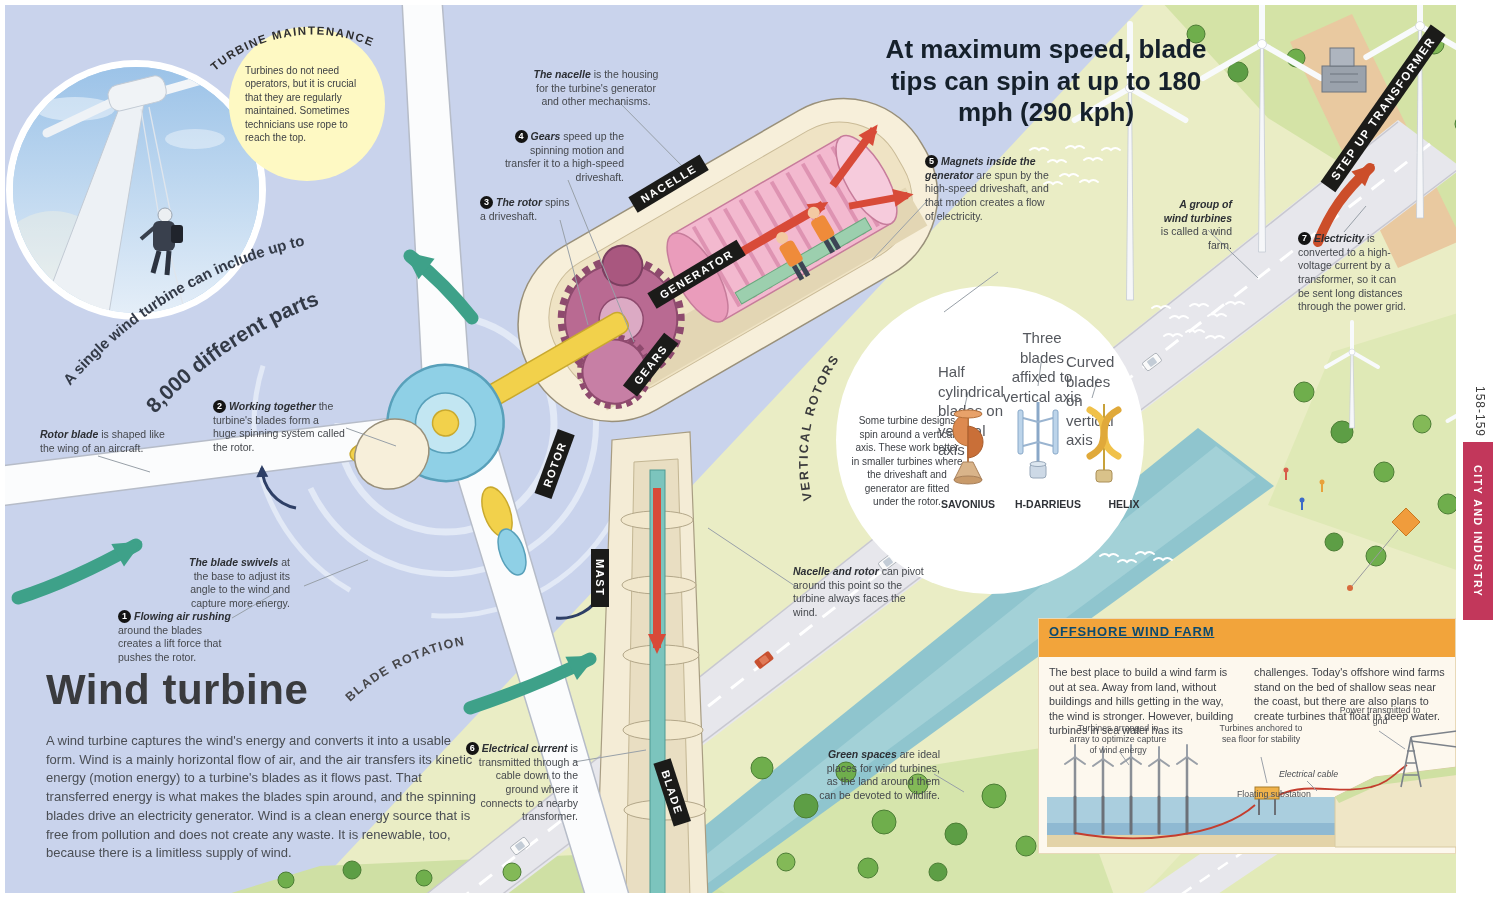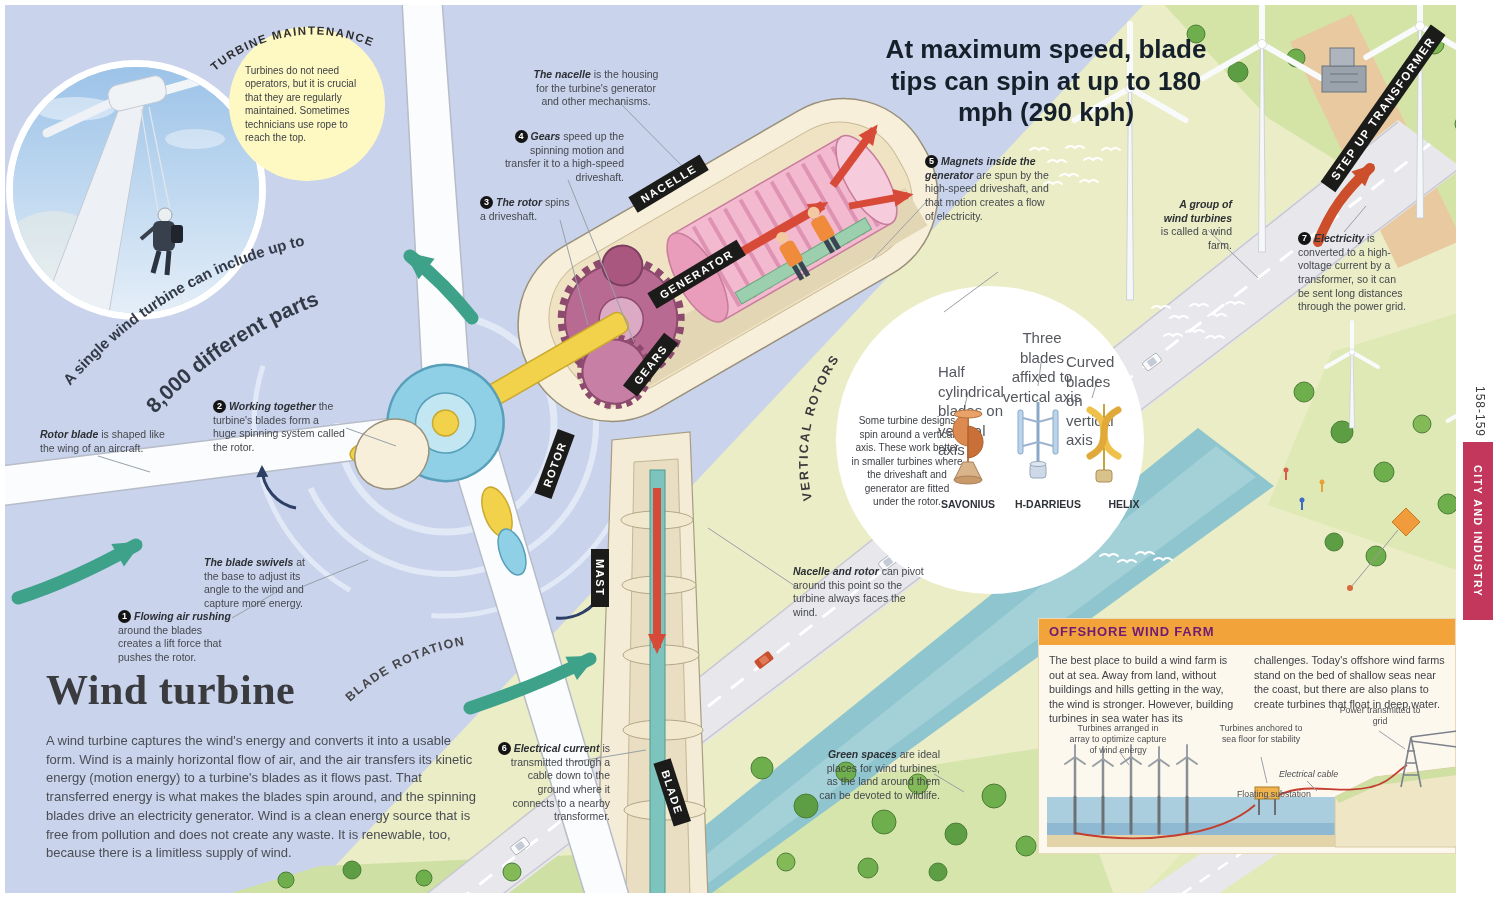"The blade swivels at the" .a-swivel { left: 204px -> 180px; text-align: none -> right }
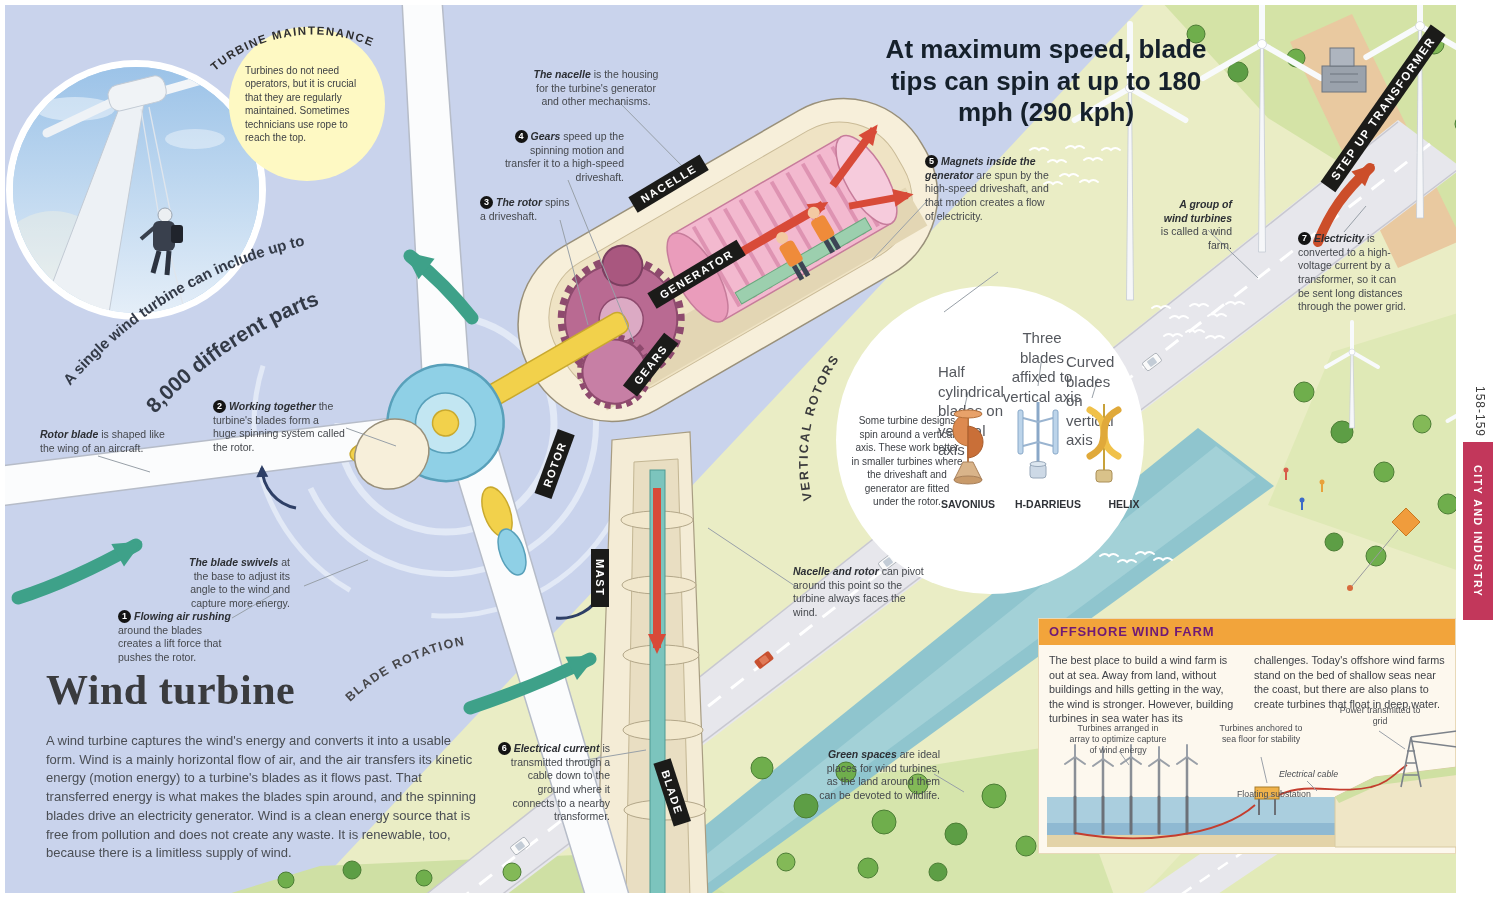"OFFSHORE WIND FARM" .off-header { color: #701a75 -> #0c4a6e; height: 26px -> 38px; text-decoration: none -> underline }
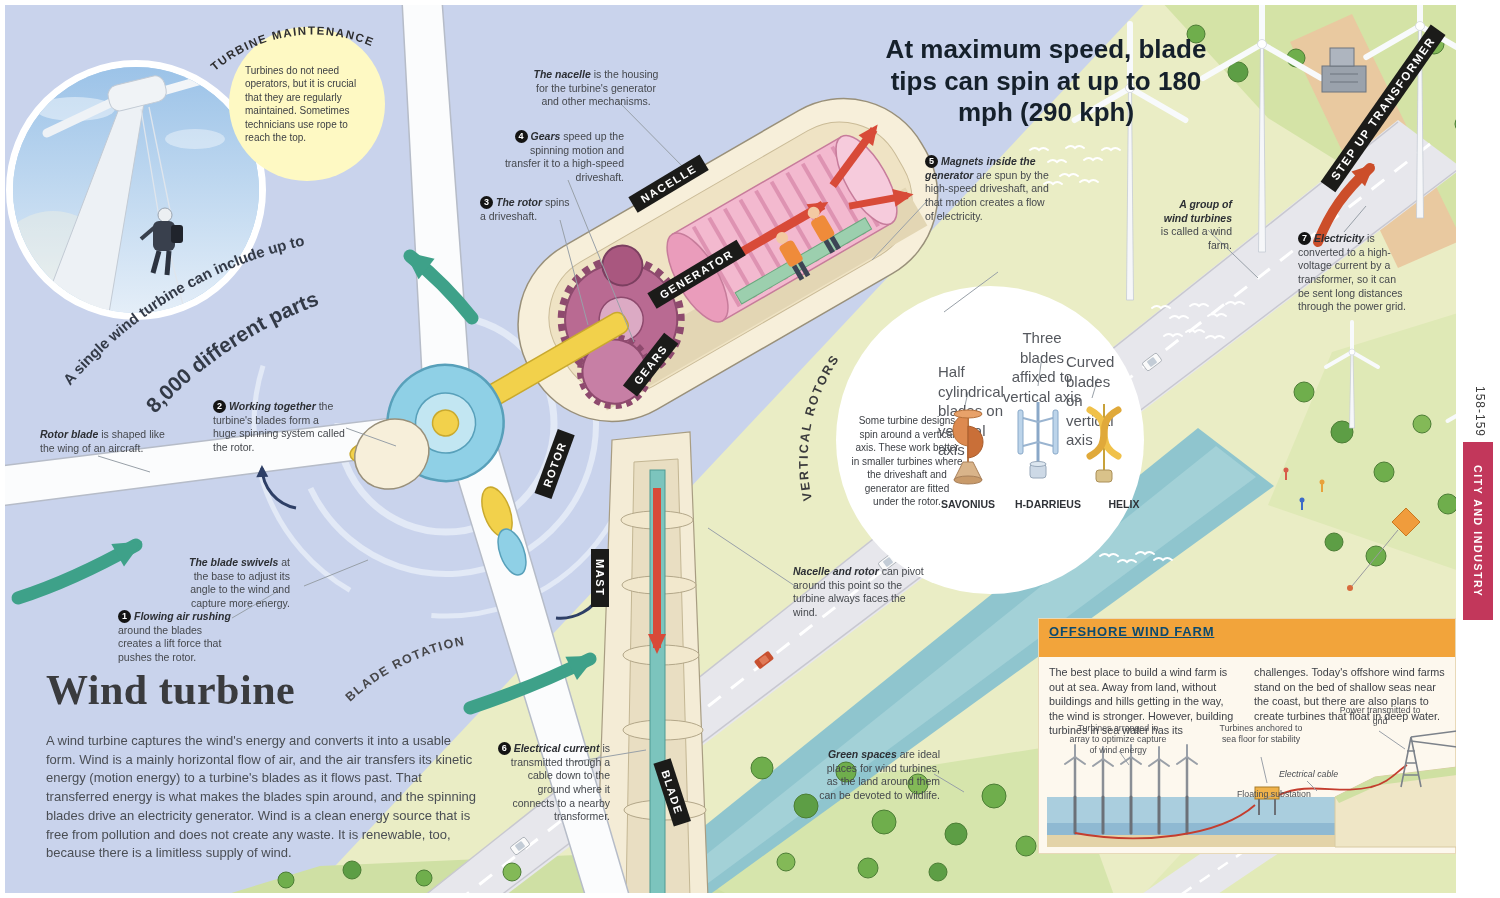"Wind turbine" .title { font-family: Liberation Serif, serif -> Liberation Sans, sans-serif }
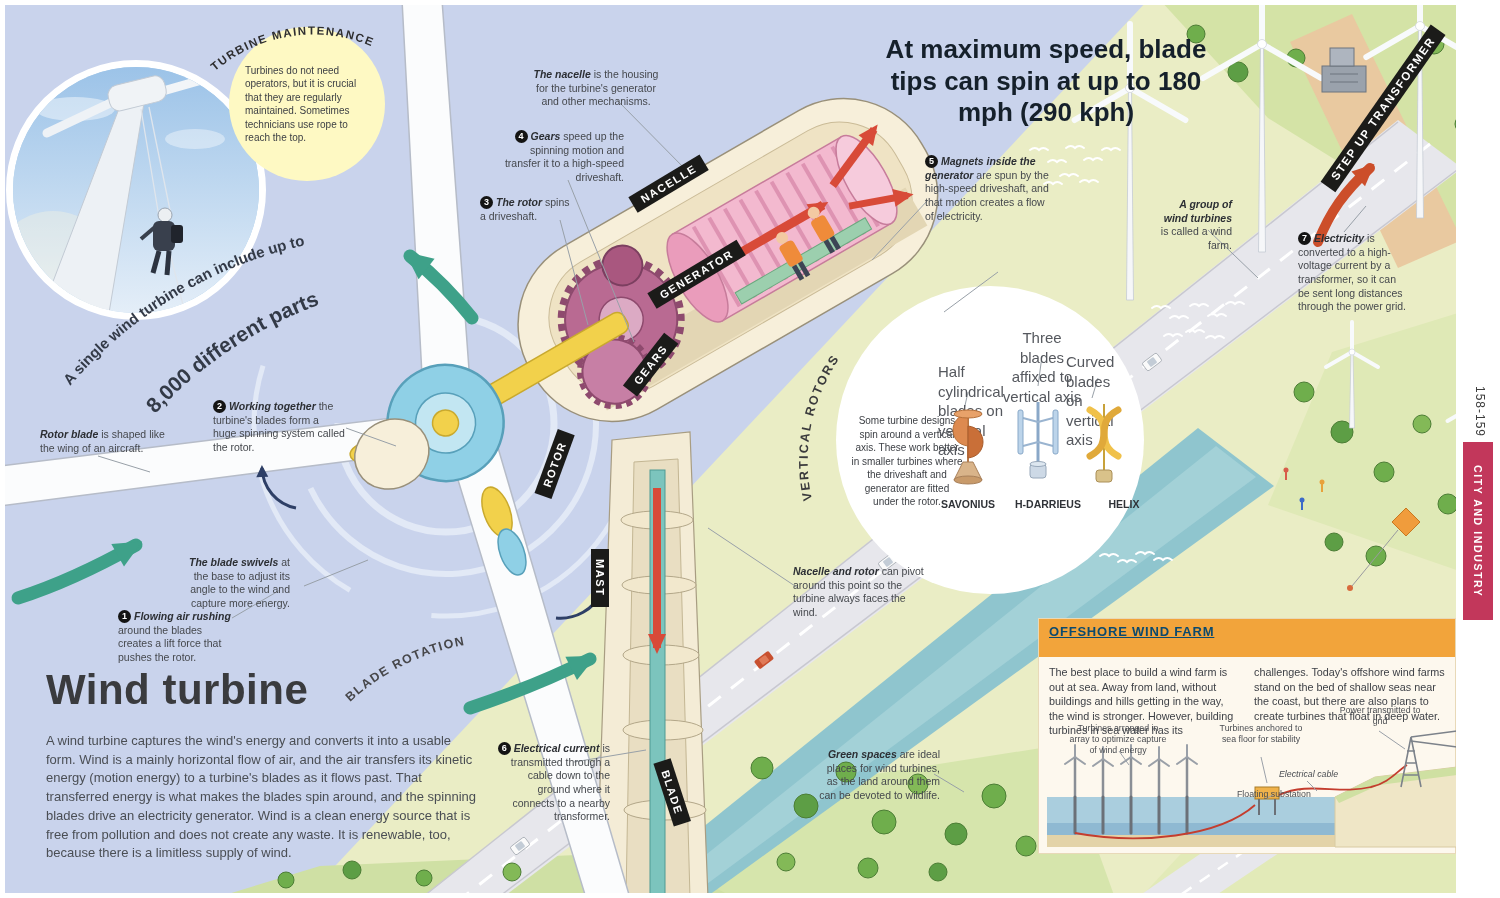"6 Electrical current is transmitted" .c6 { margin-left: 32px -> none }
